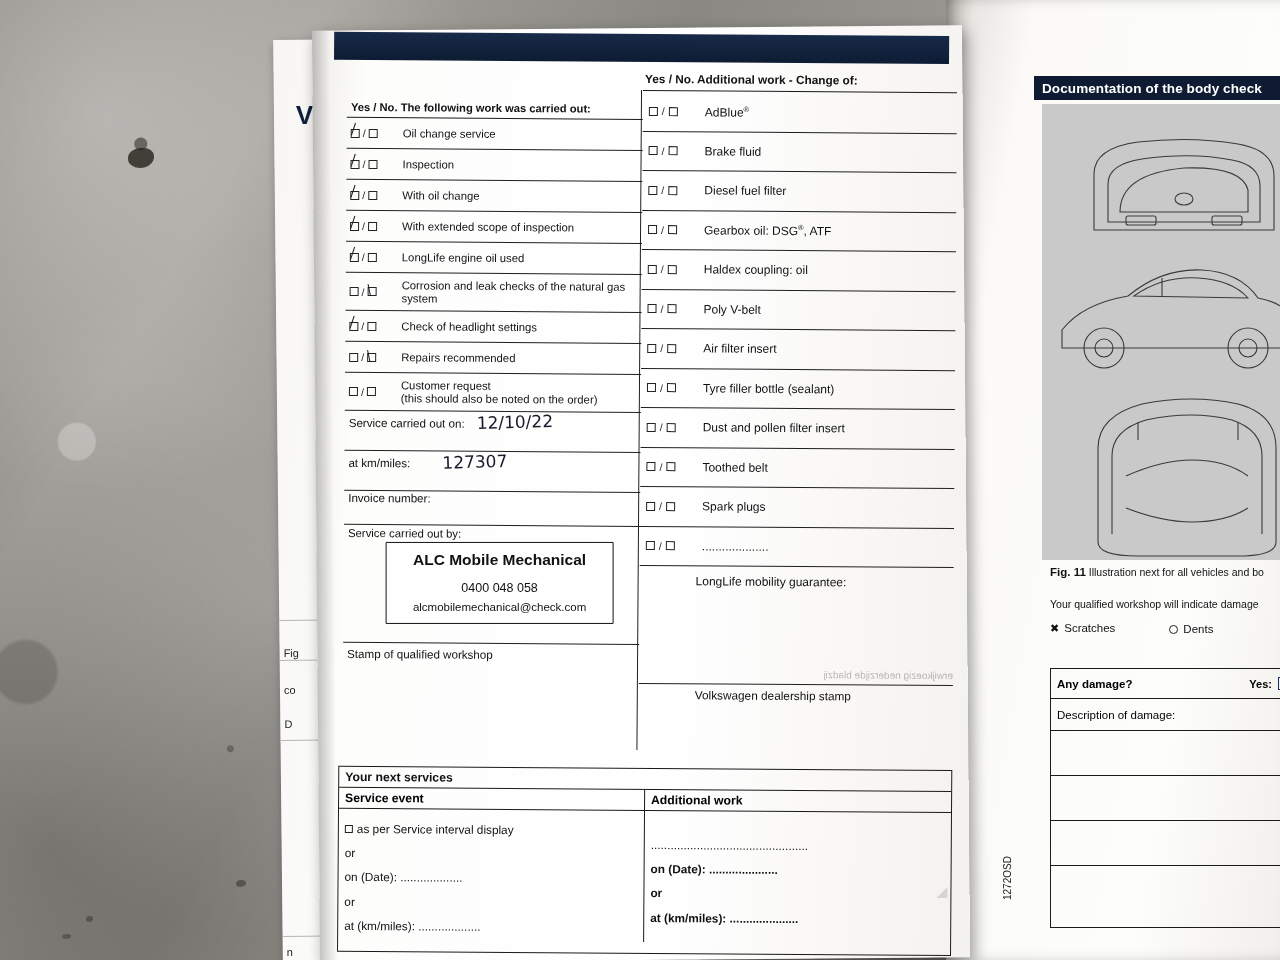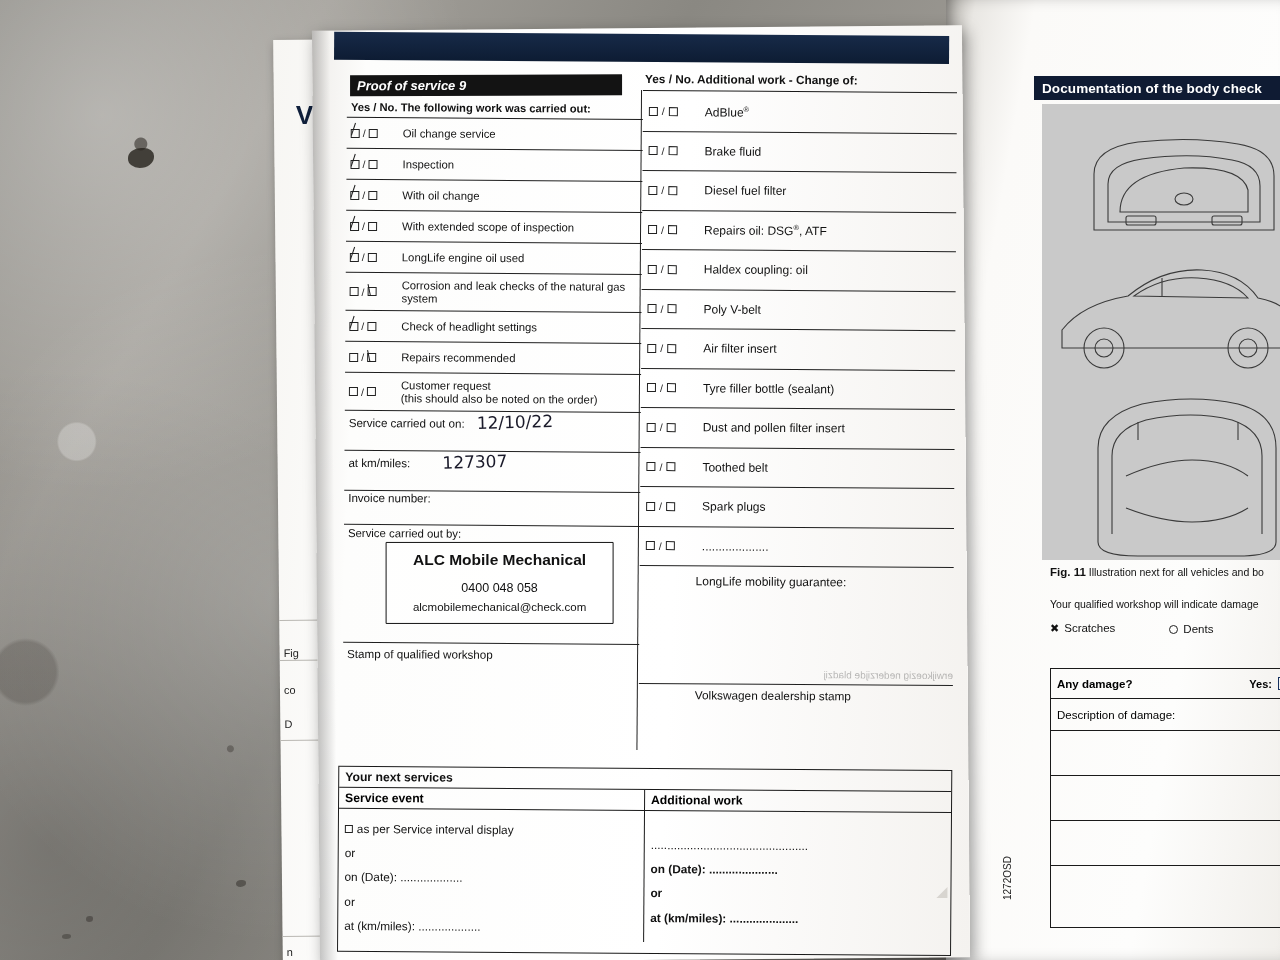"Proof of service 9" div.pos-hdr { html: <div>Proof of service 9</div> -> none }
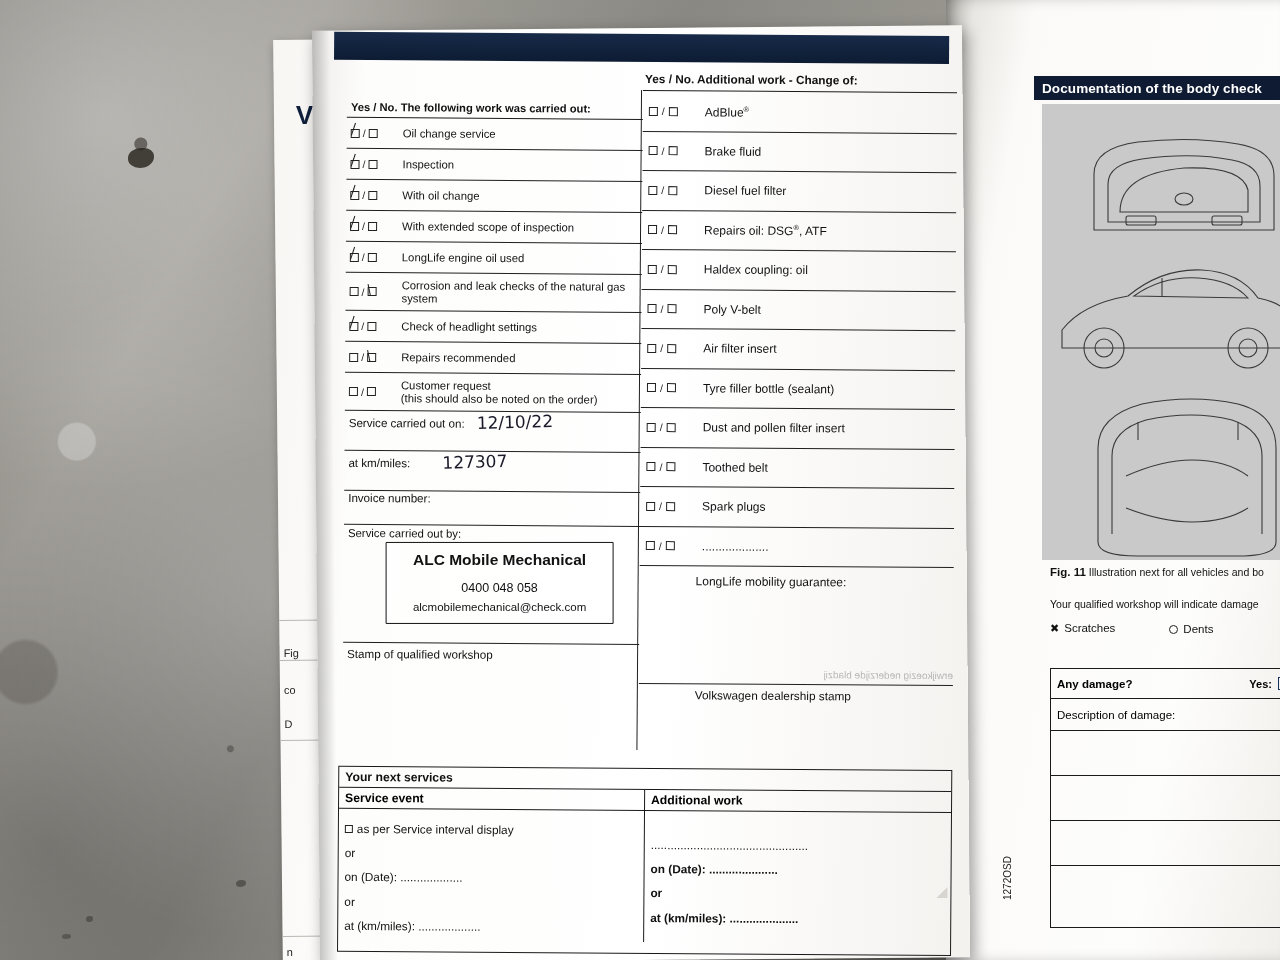"Repairs oil: DSG" span { text: Repairs -> Gearbox }
